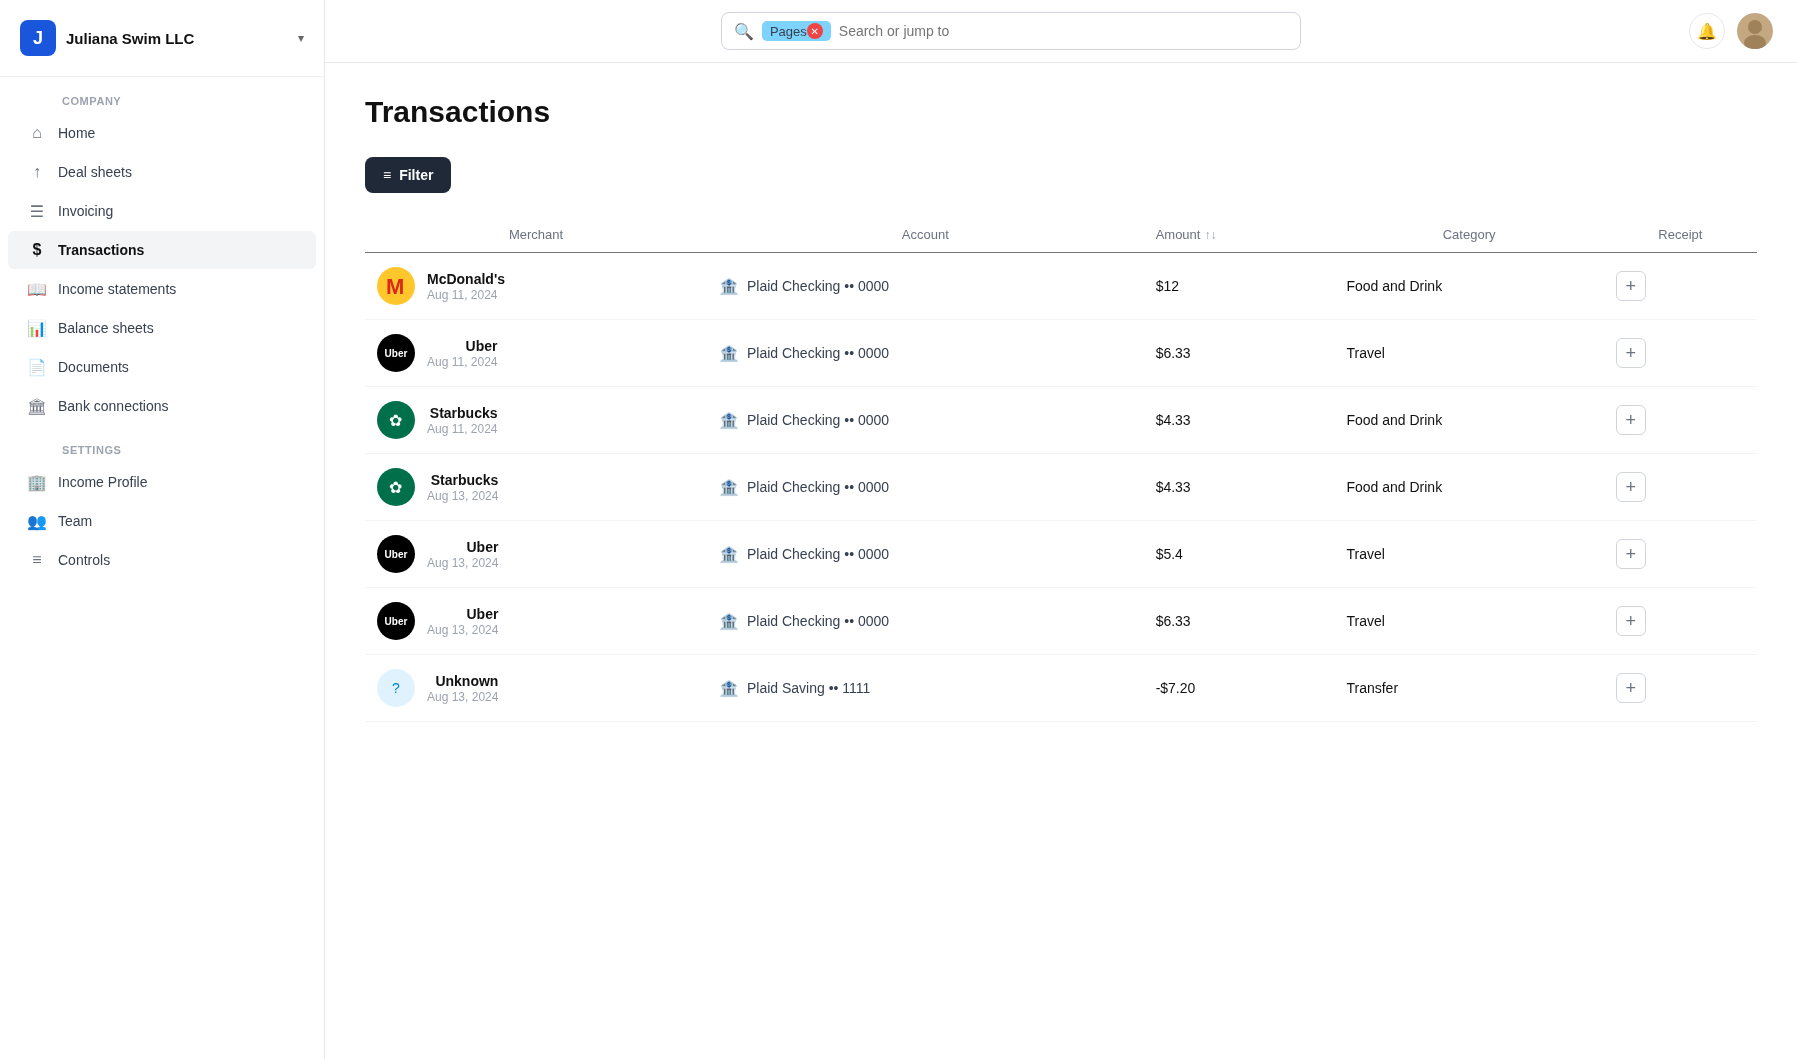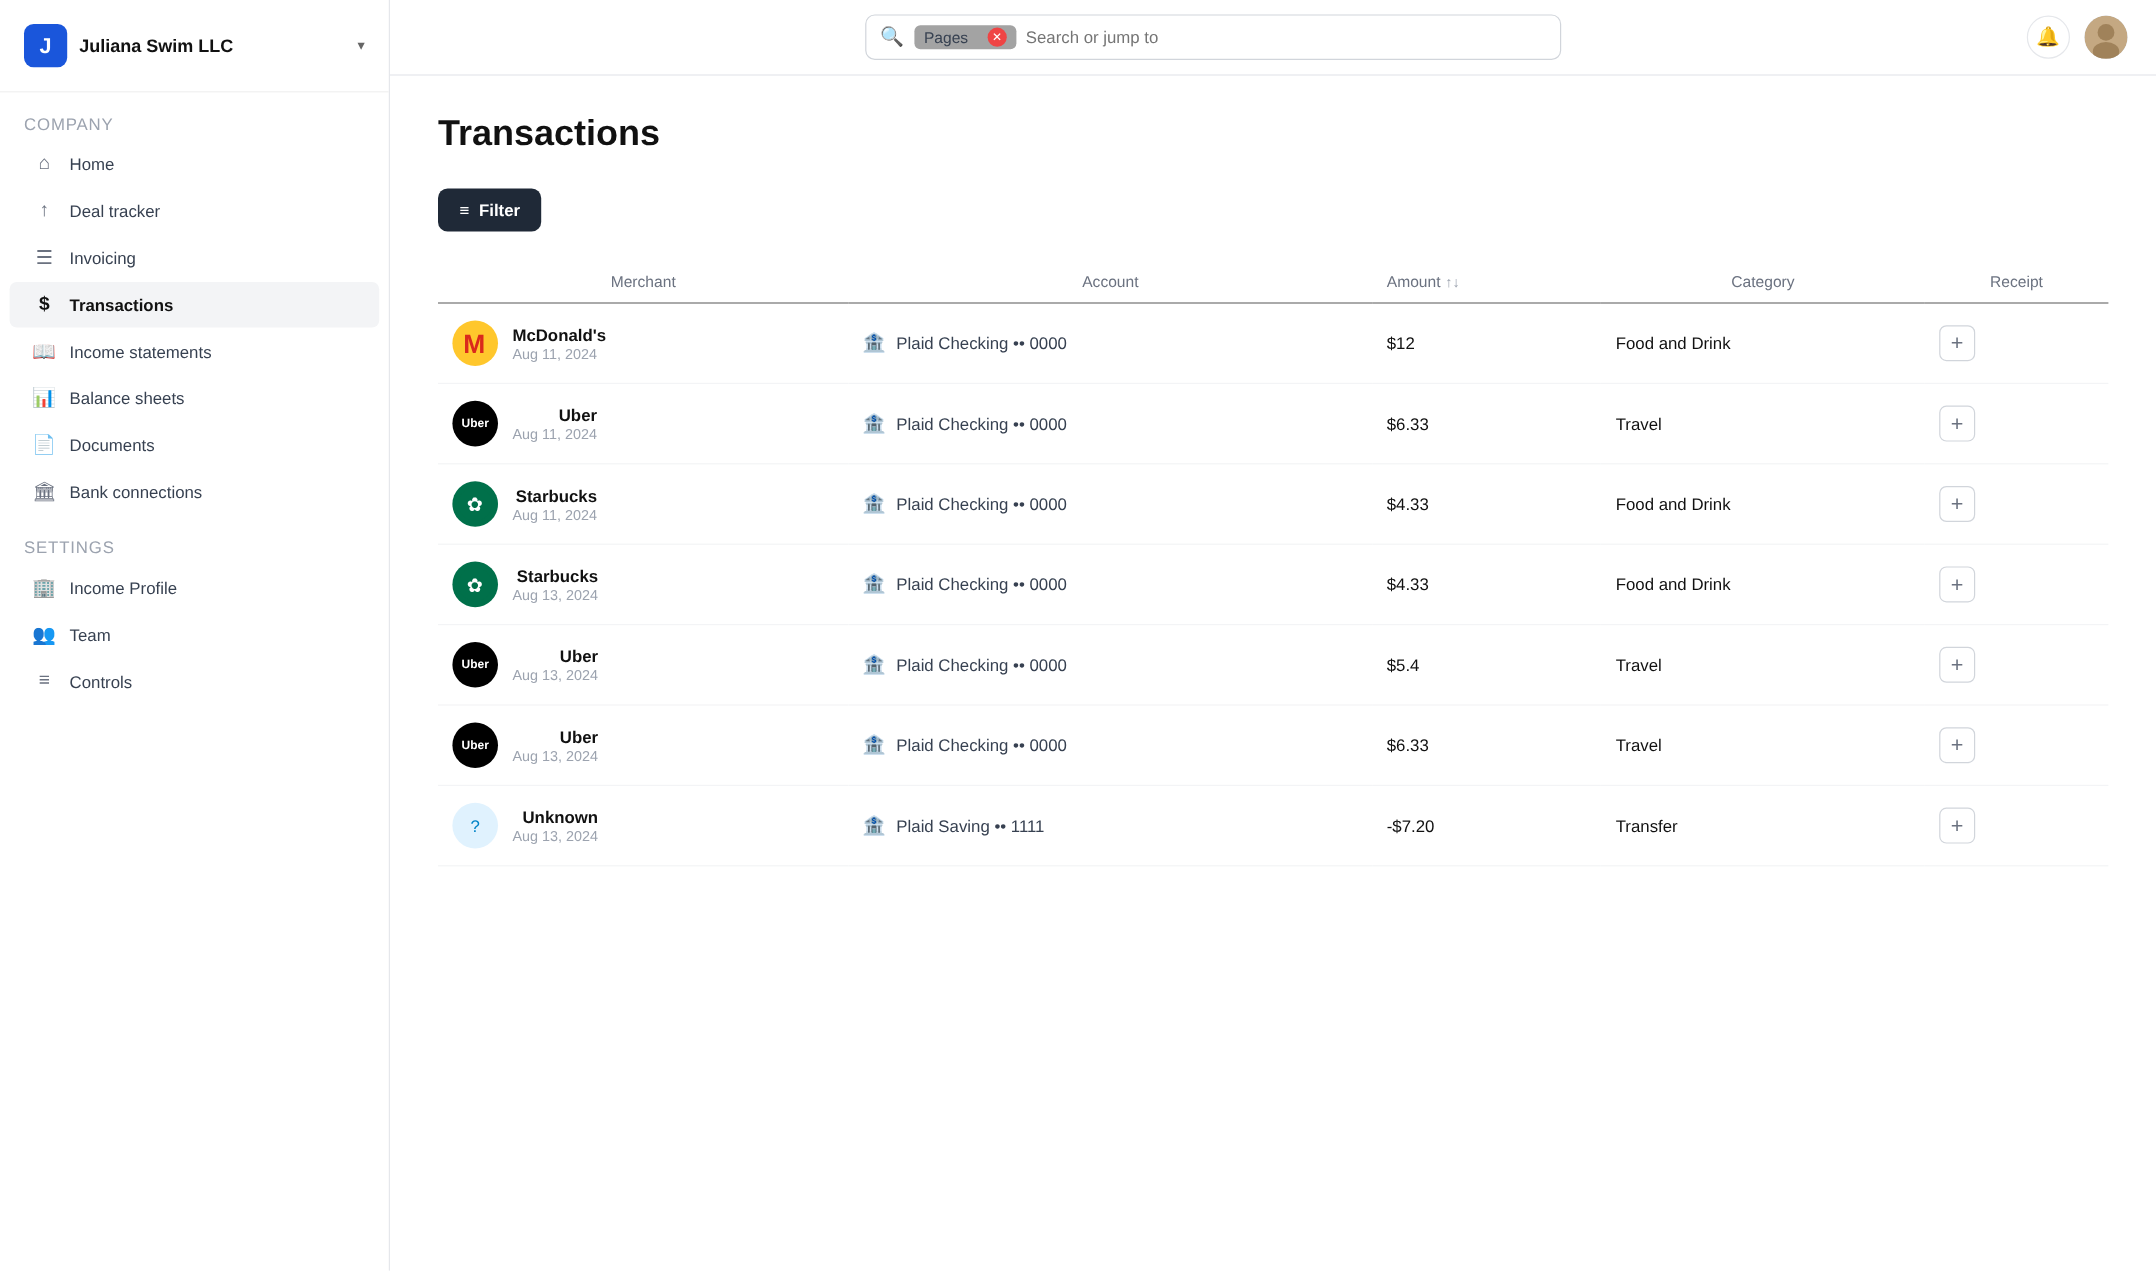"Pages" .search-tag { background: #a3a3a3 -> #7dd3fc; gap: 16px -> 0 }
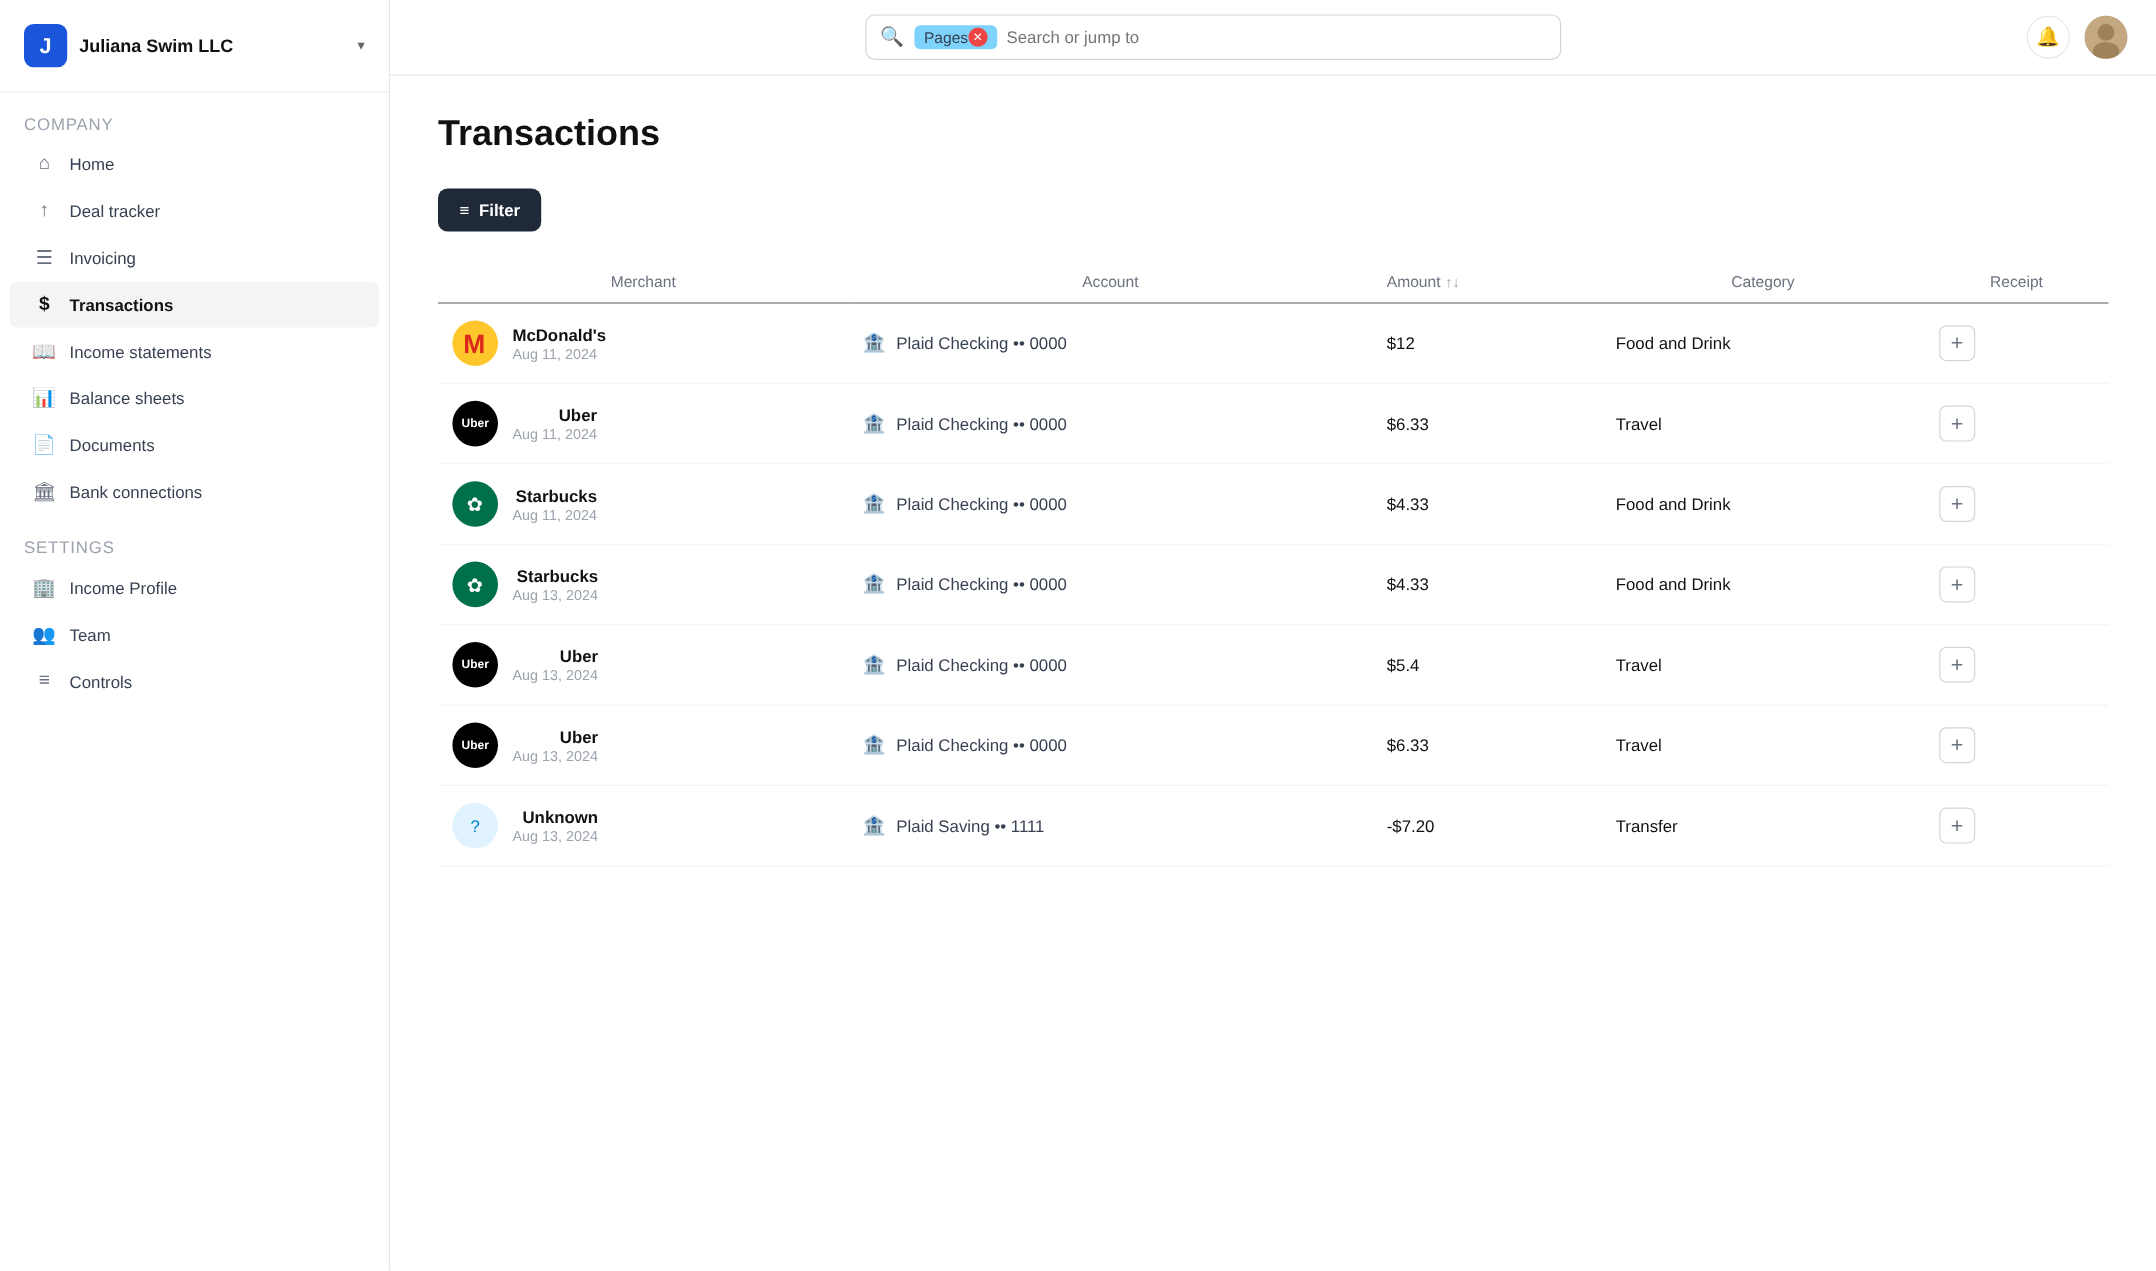"COMPANY" .sidebar-section-label { font-size: 14px -> 11px; font-weight: 400 -> 700; margin-left: none -> 42px }
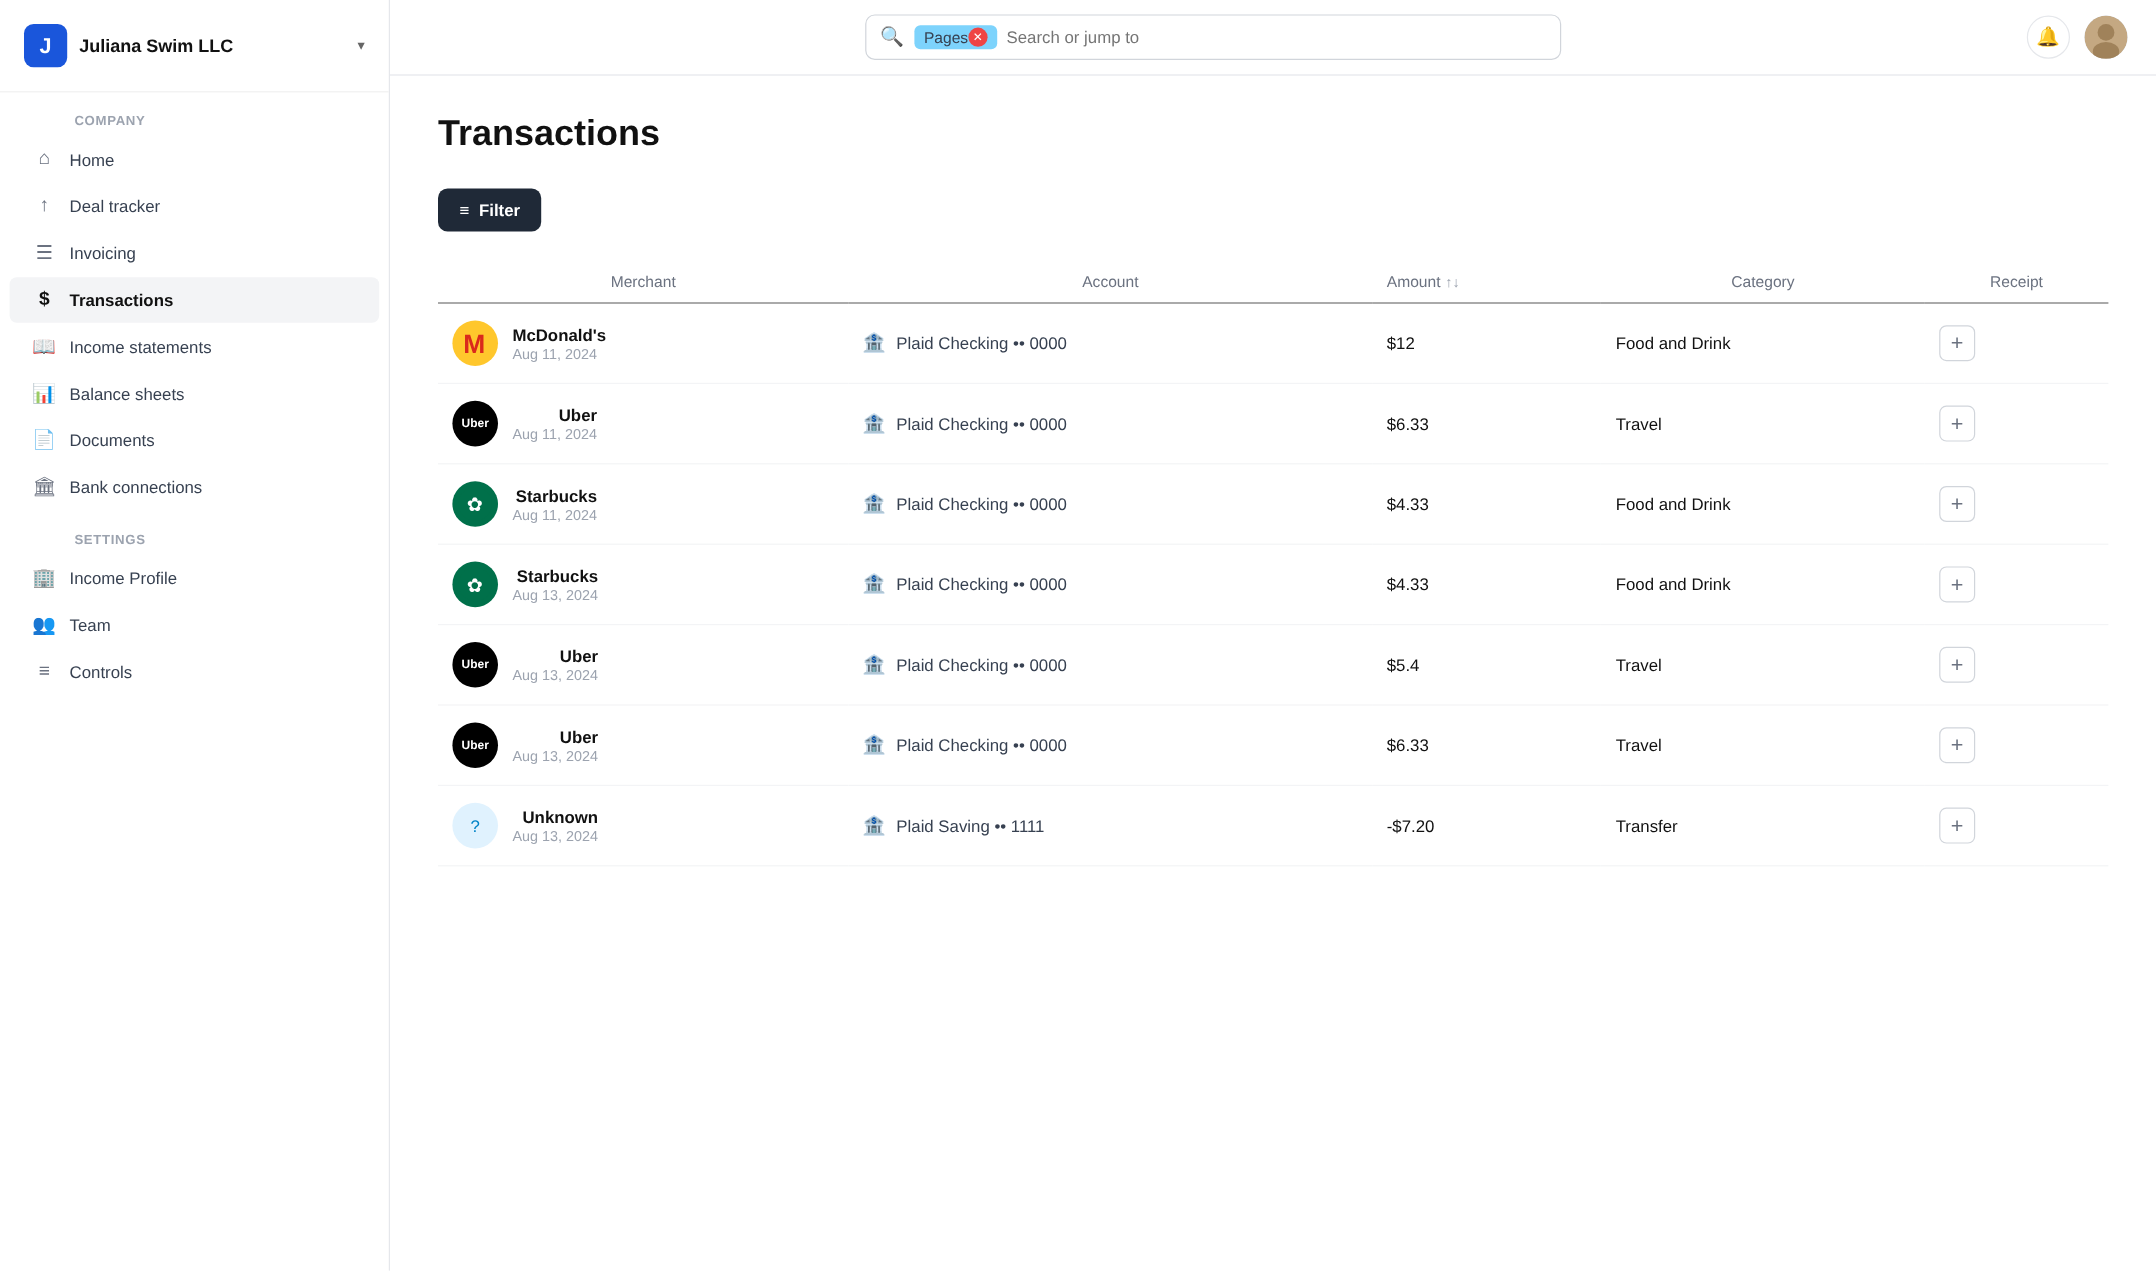"Deal tracker" span { text: tracker -> sheets }
